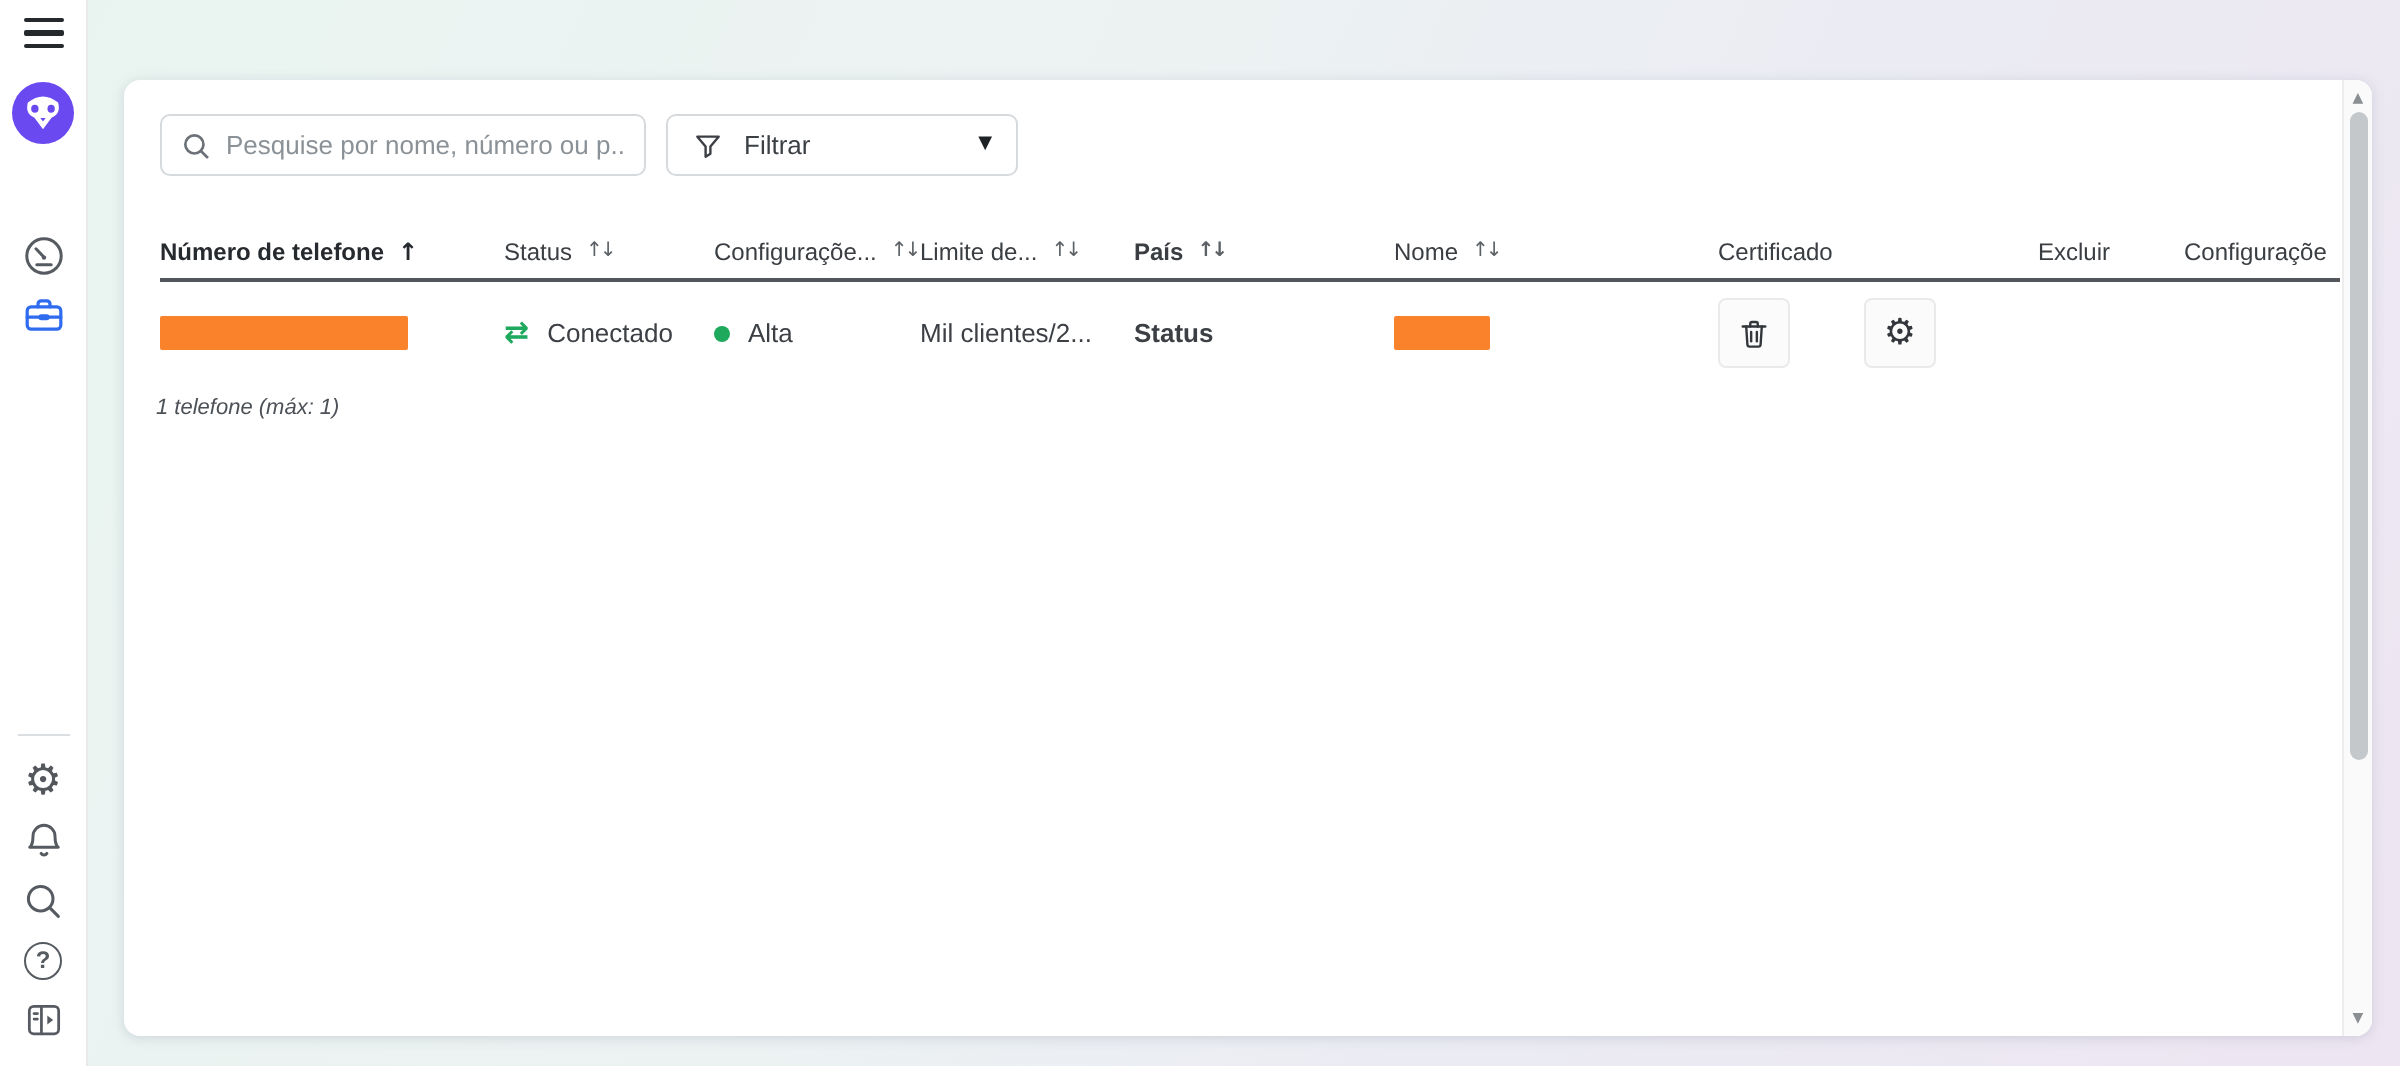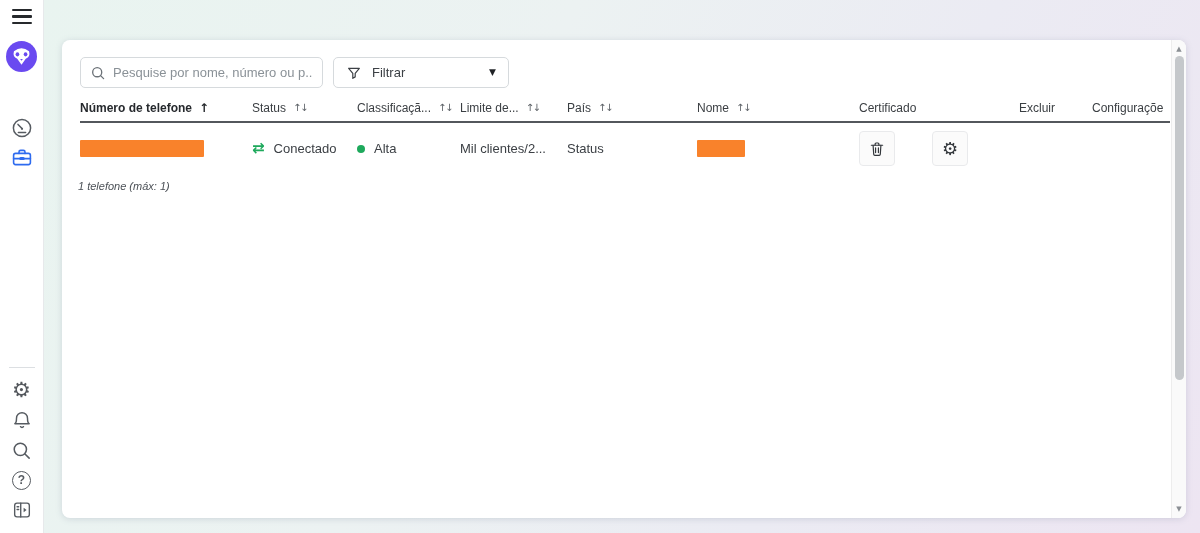"Número de telefone" .table { margin-top: 6px -> 24px }
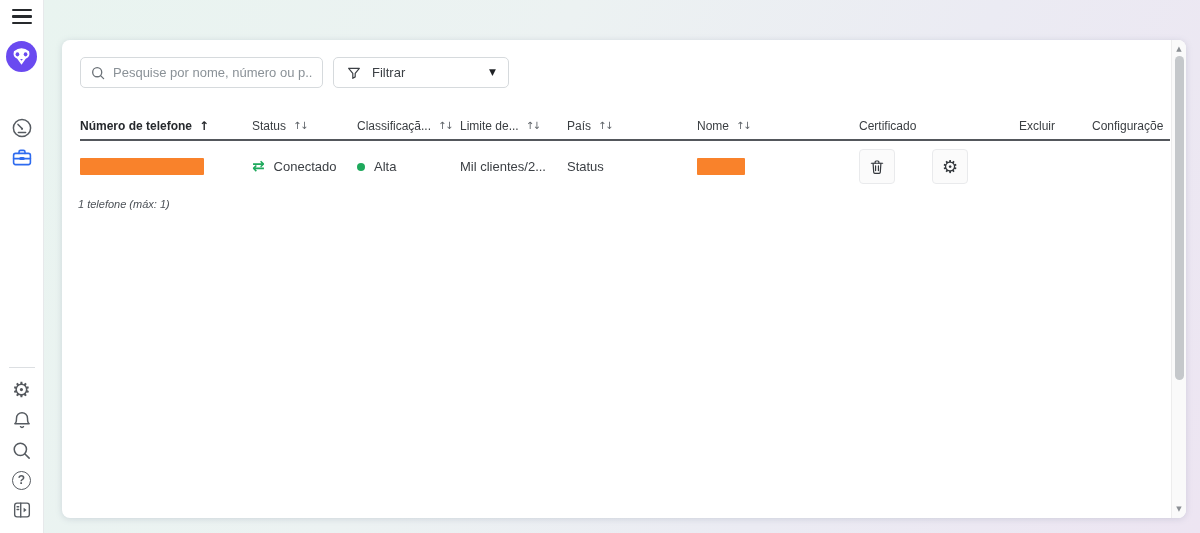"Classificaçã..." span { text: Classificaçã -> Configuraçõe }
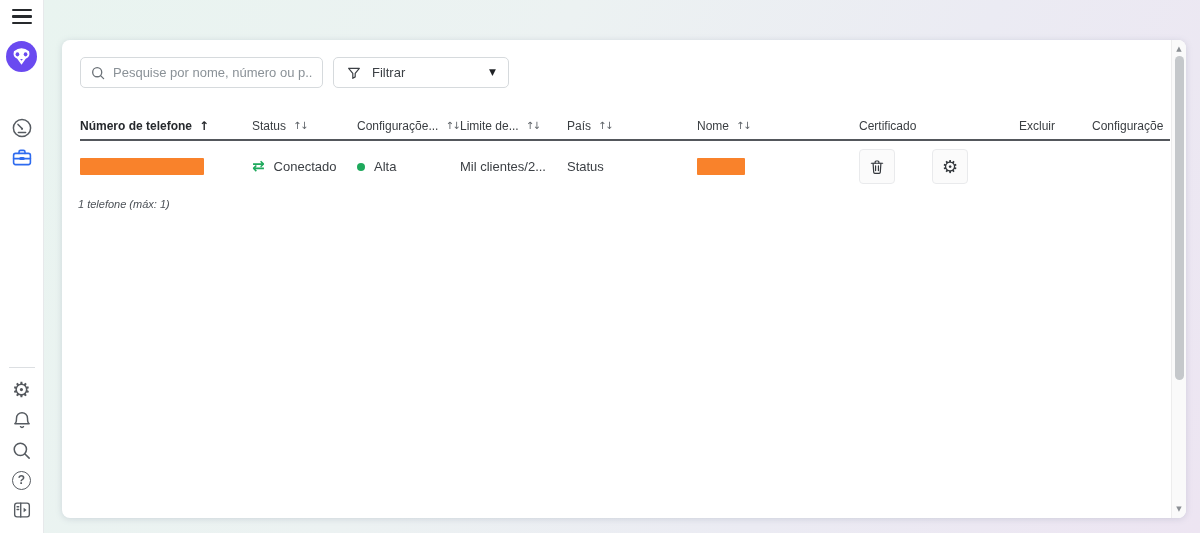"País" .c4 { font-weight: none -> bold }
